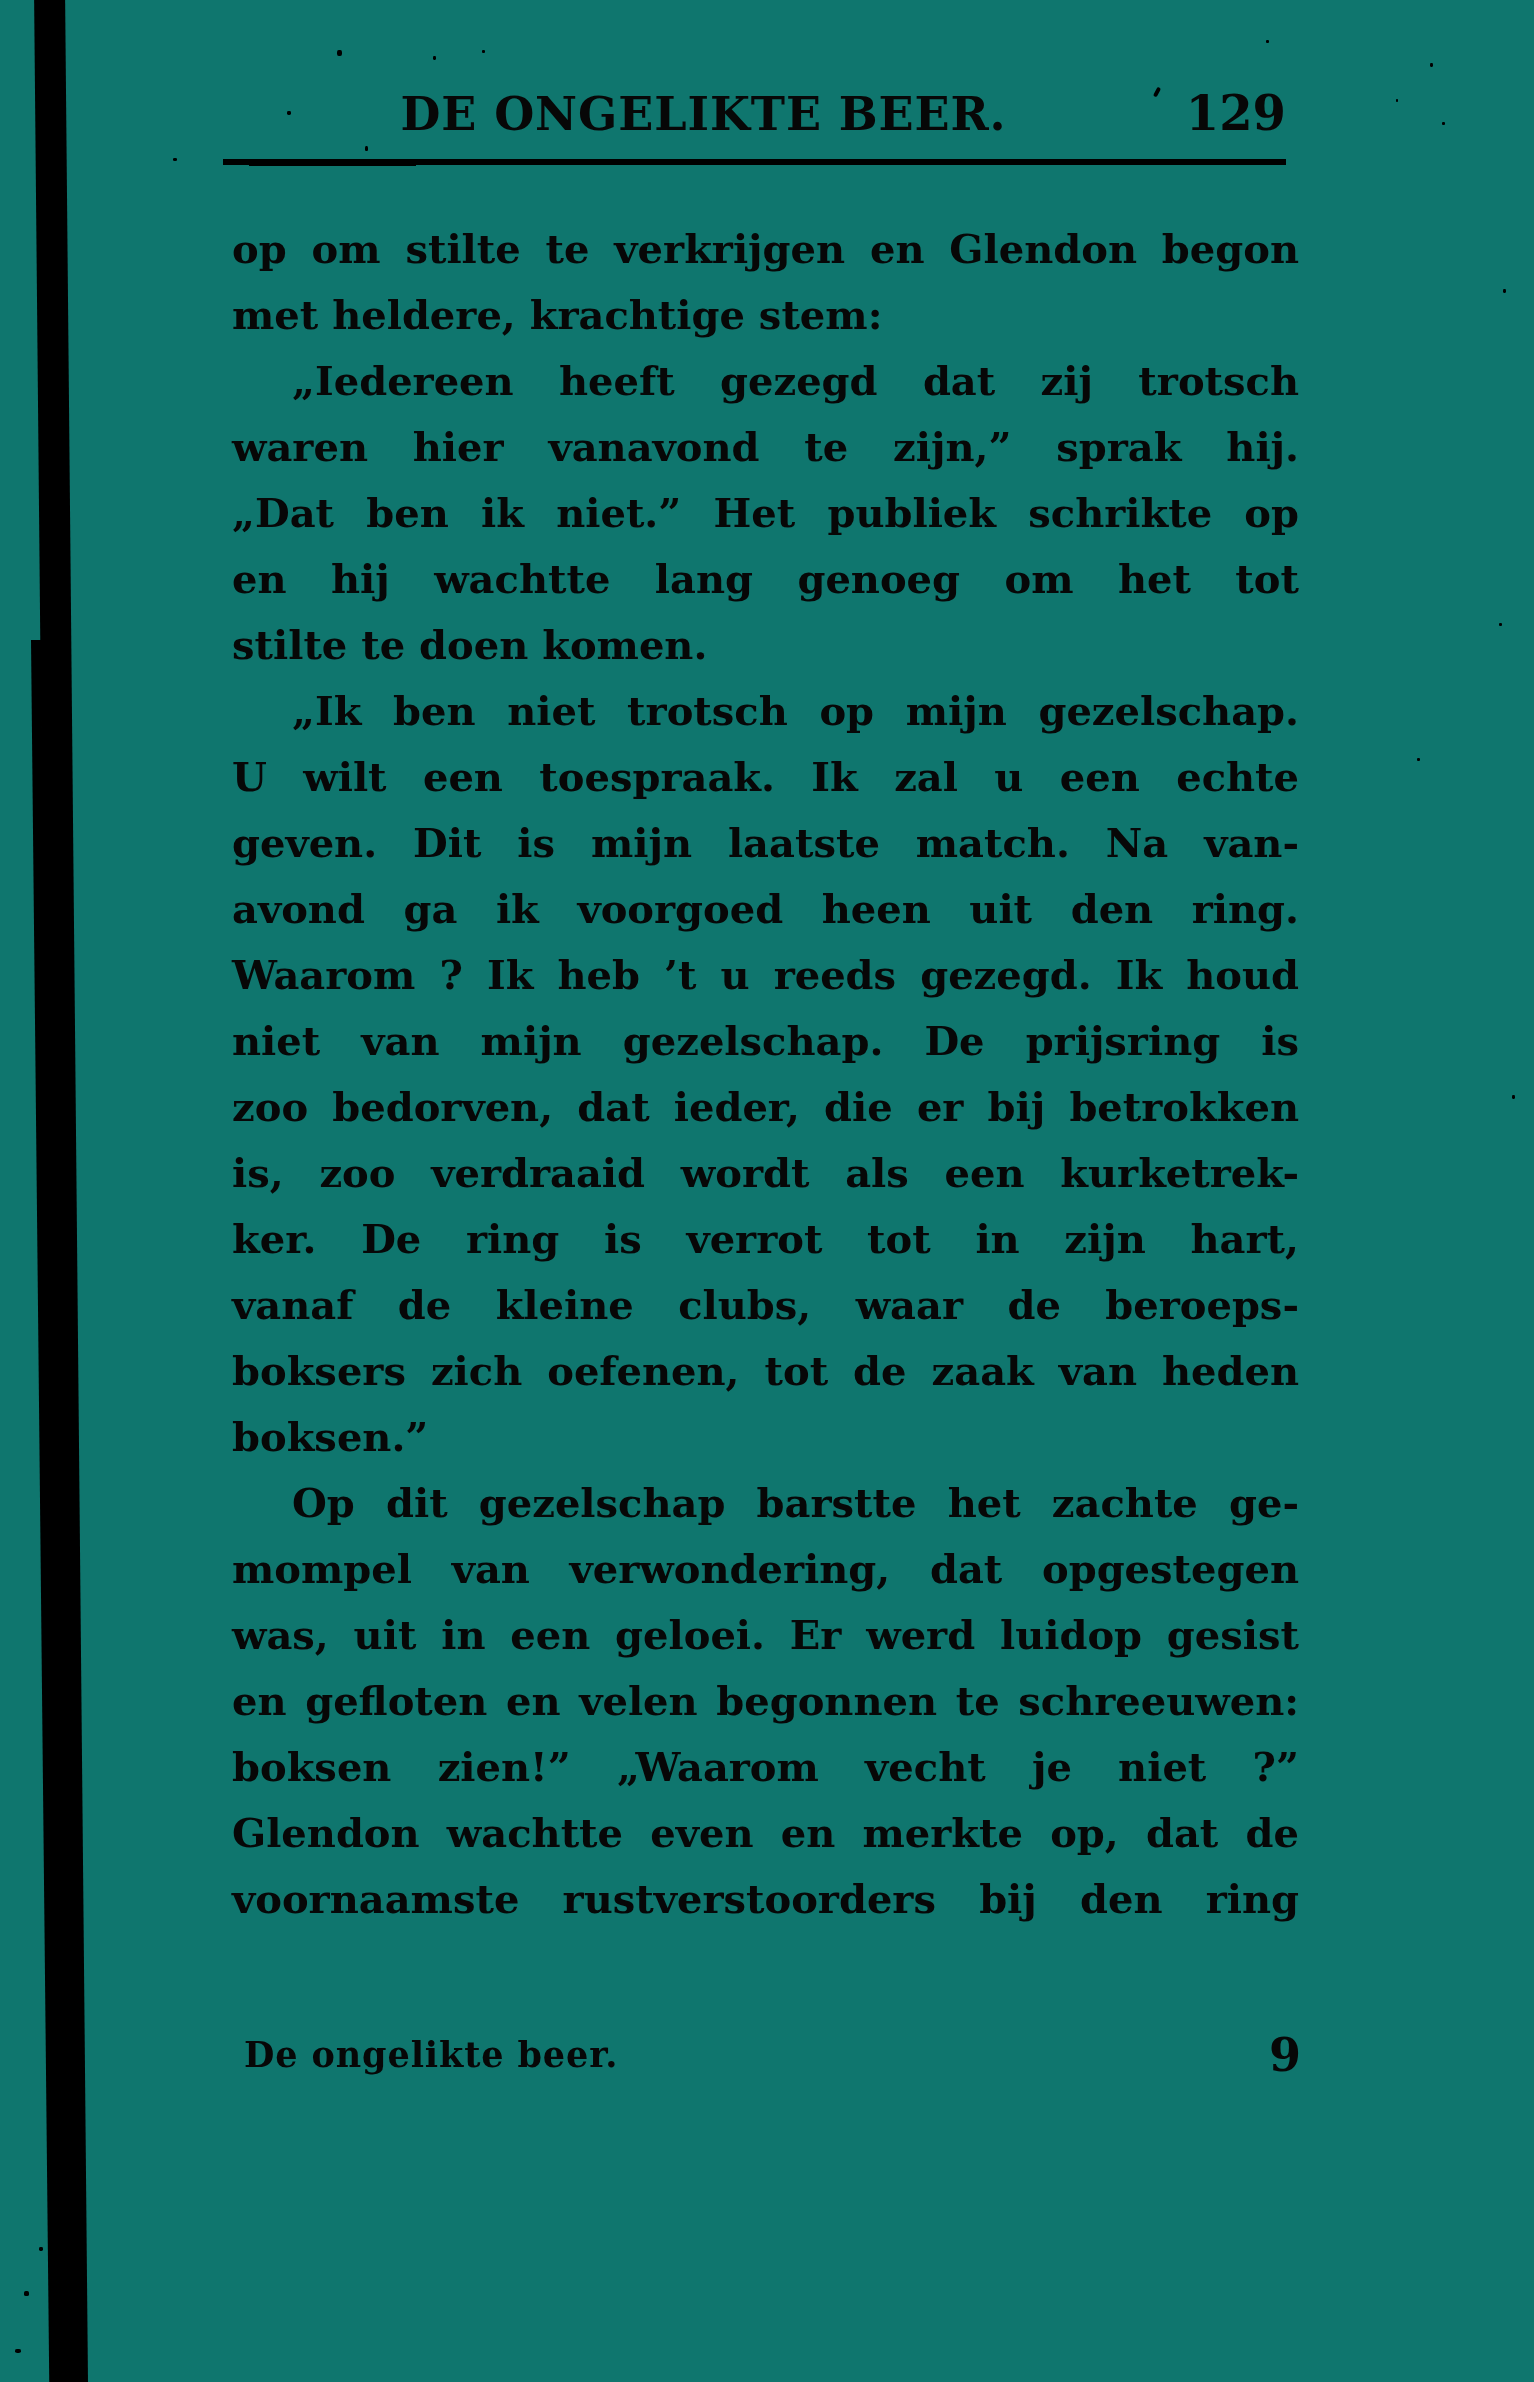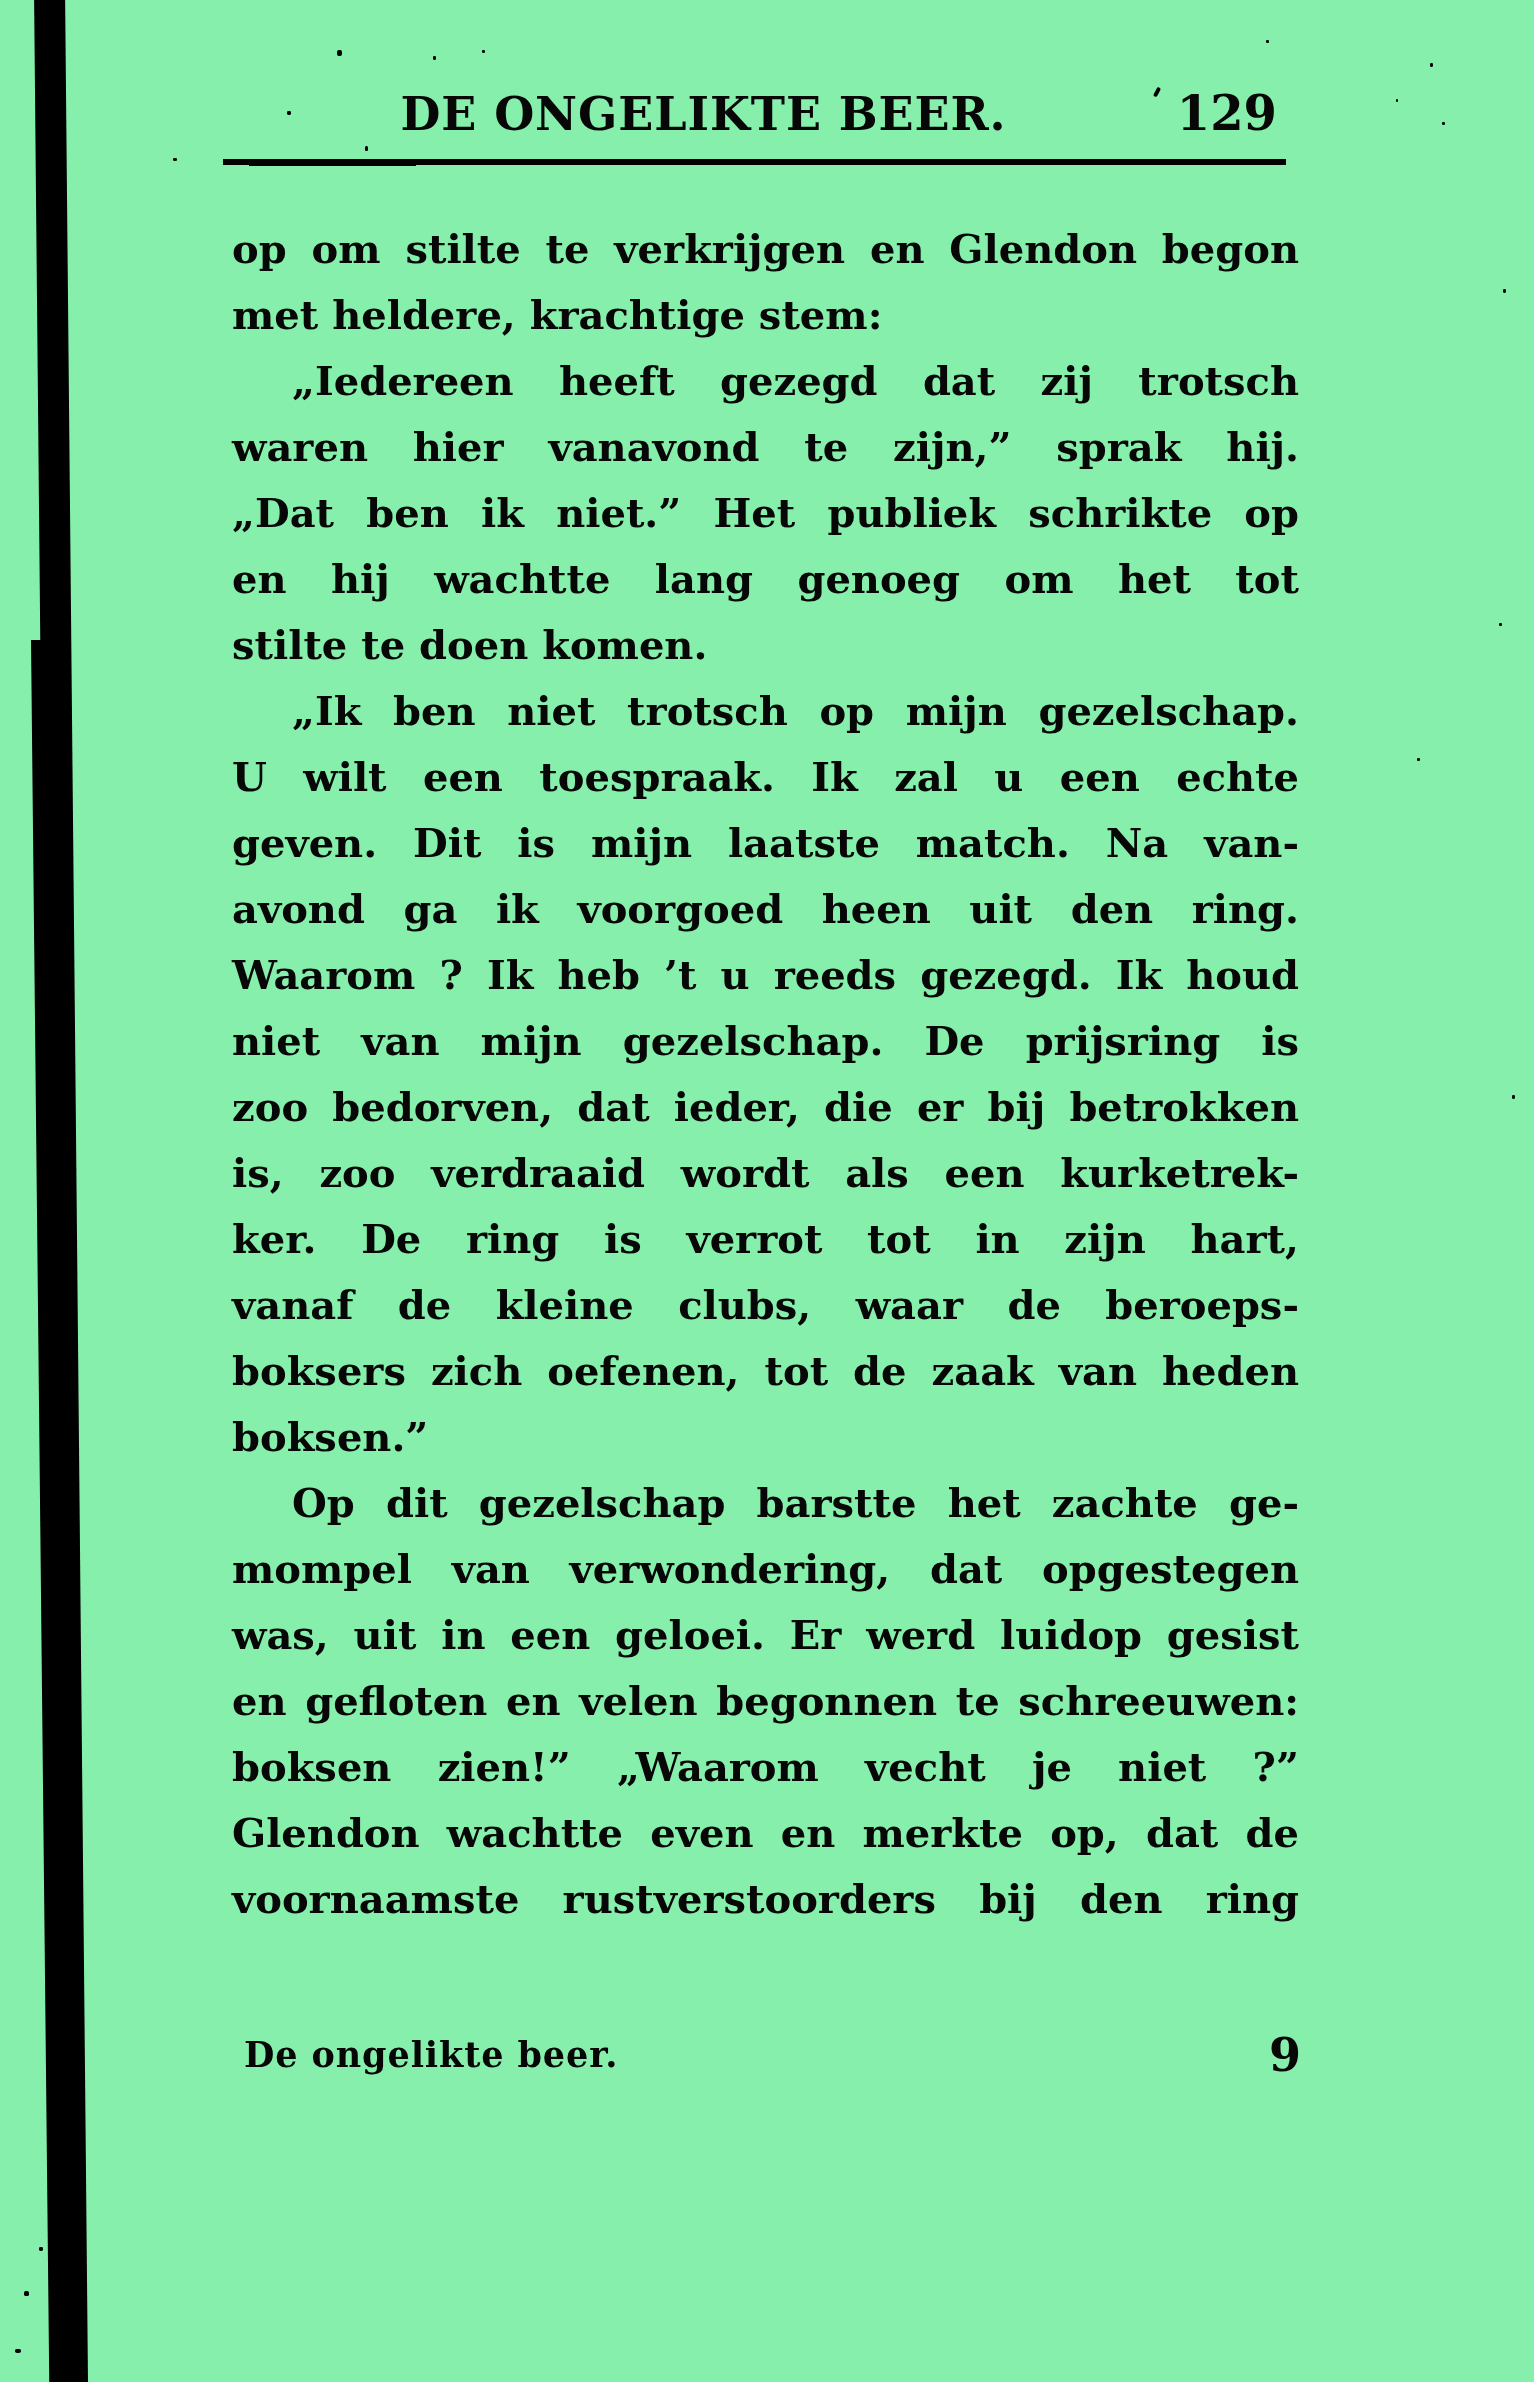"DE ONGELIKTE BEER." .page { background: #86efac -> #0f766e }
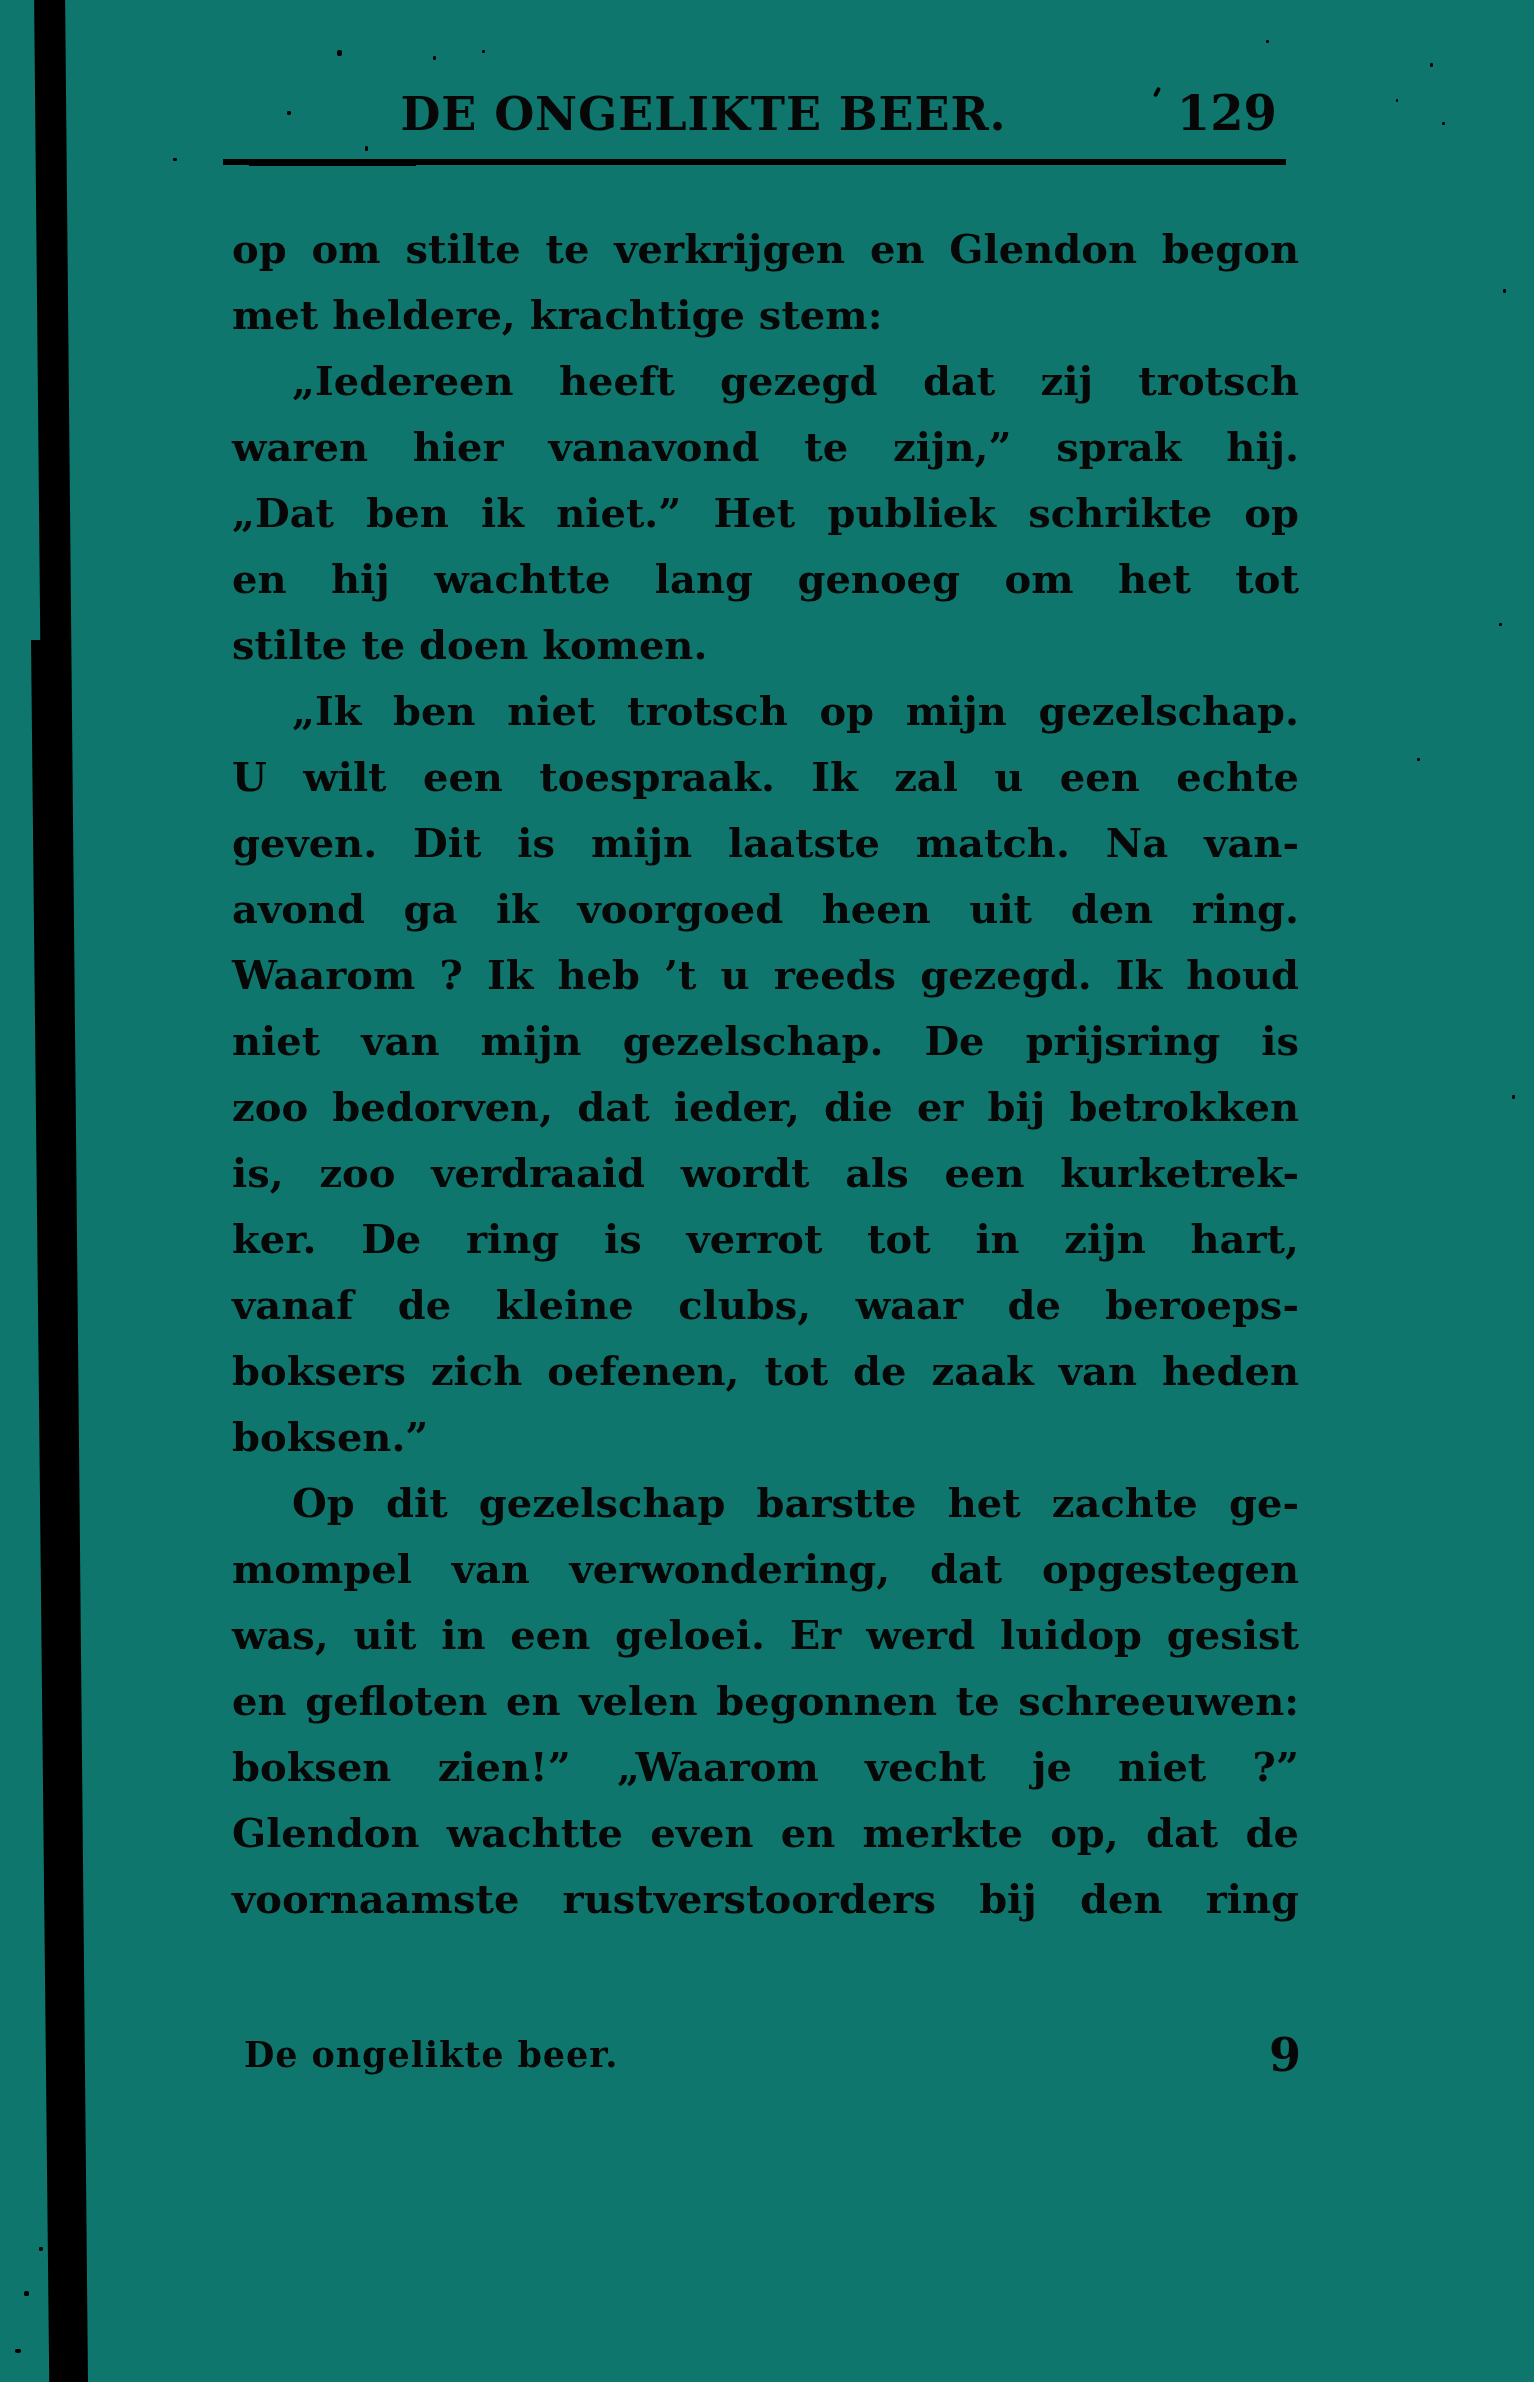"129" .header-page { right: 9px -> 0 }
